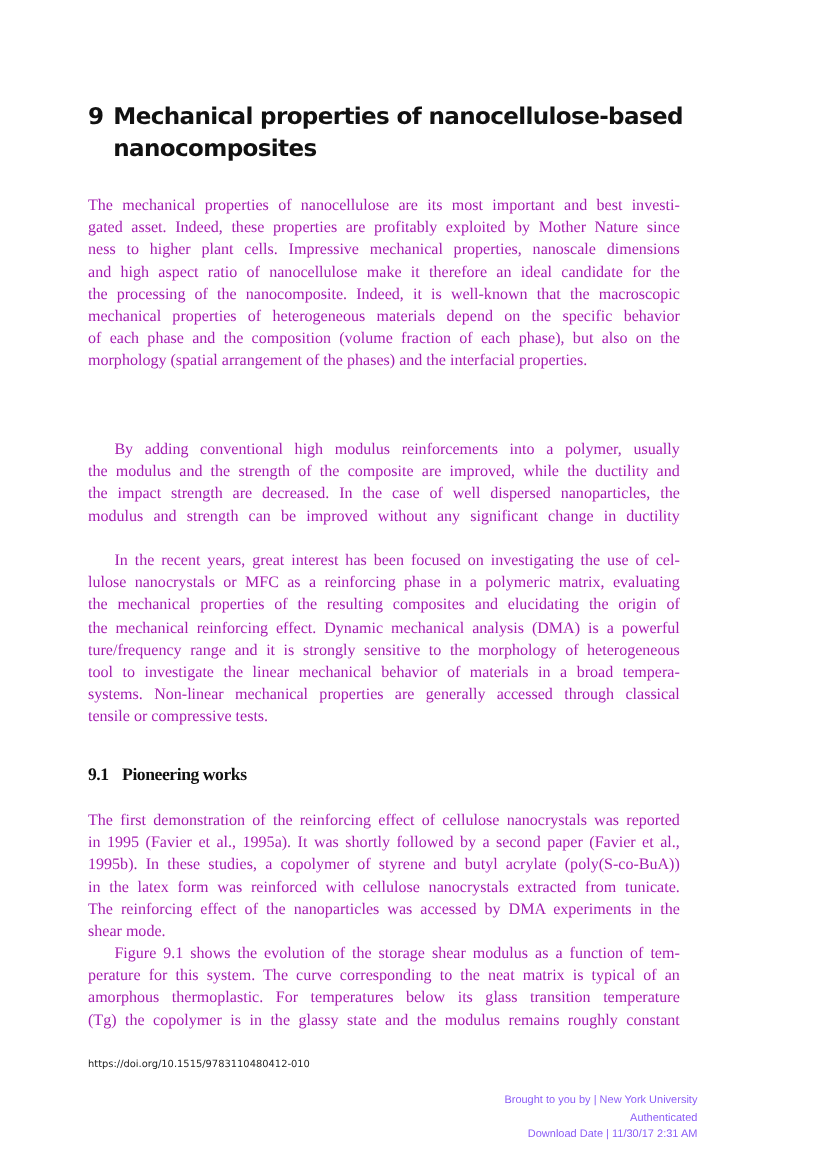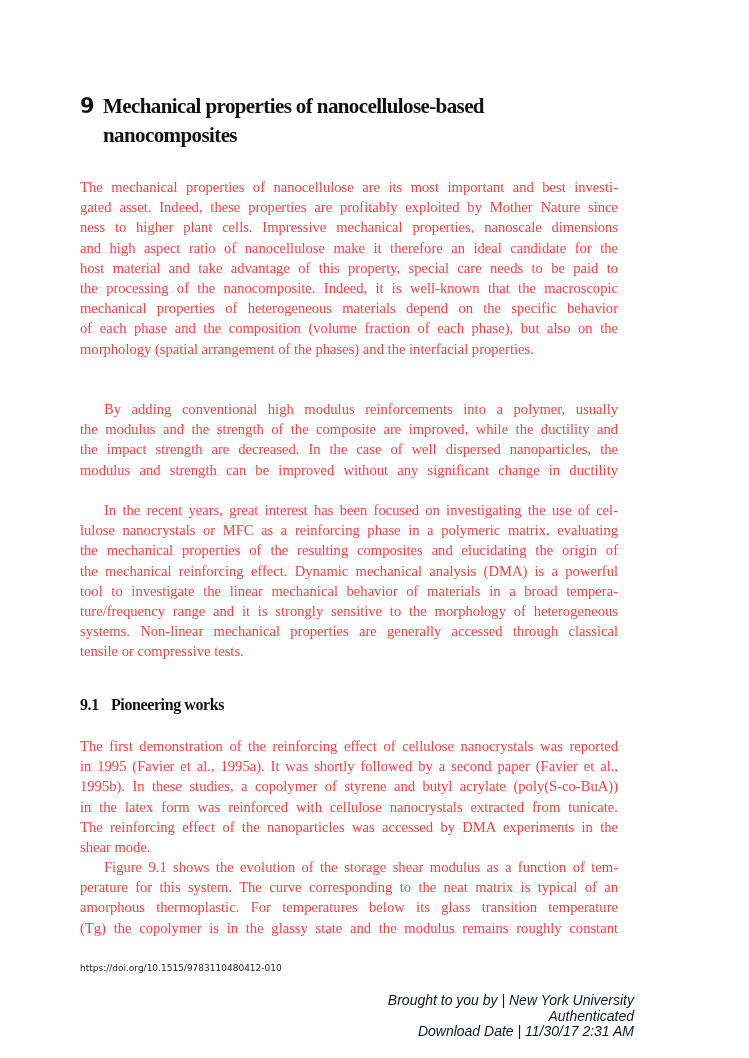"Mechanical properties of" .h1 .t { font-family: Liberation Serif, serif -> none }
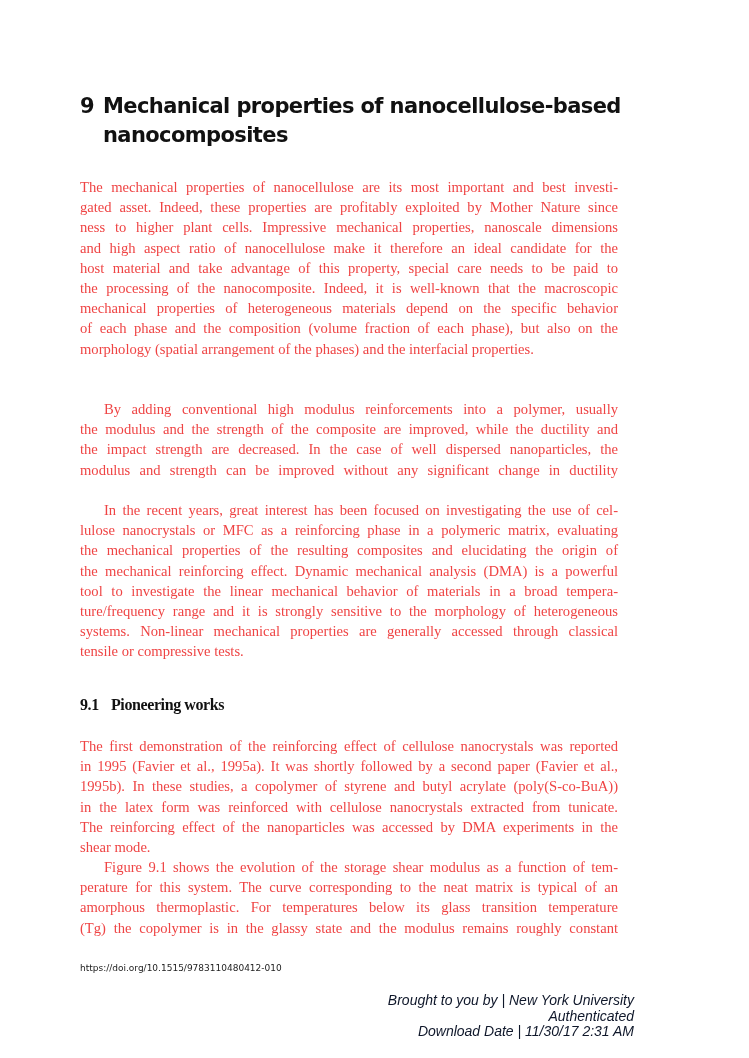"The mechanical properties of" .para { color: #ef4444 -> #a21caf }
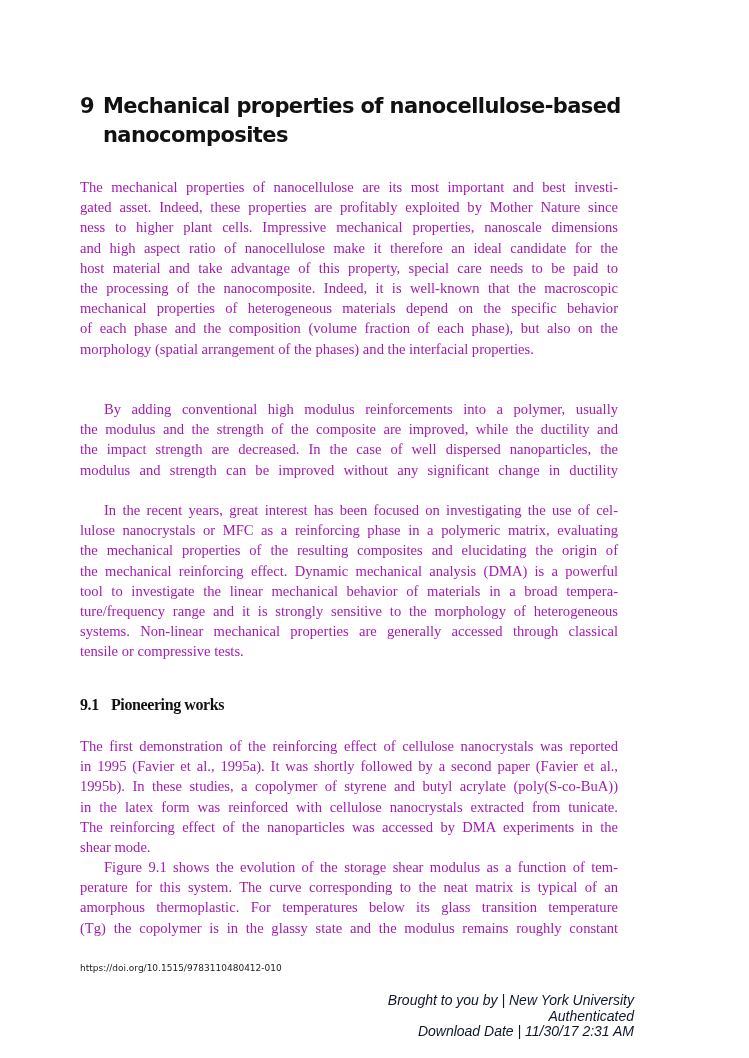"host material and take advantage" span.line { html: <span>host material and take advantage of this property, special care needs to be paid to</span> -> none }
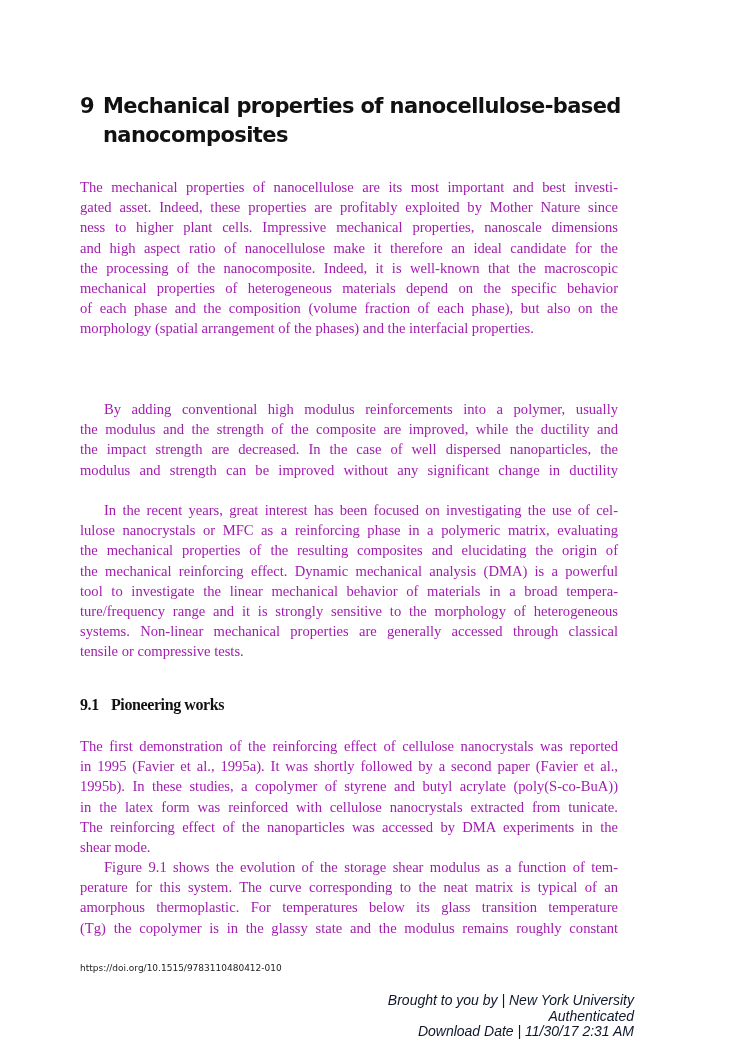"tool to investigate the linear" span.line { order: before "ture/frequency range and it is" -> after "ture/frequency range and it is" }
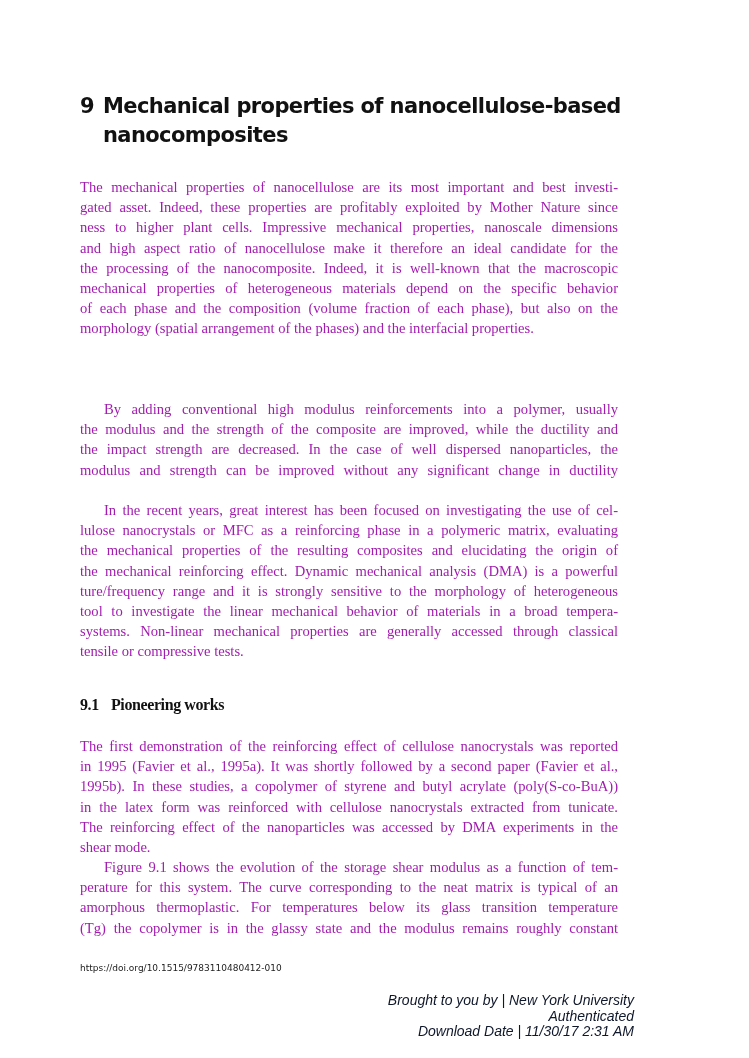"Brought to you by |" .footer { color: #0f172a -> #8b5cf6; font-size: 14px -> 10px; font-style: italic -> none }
